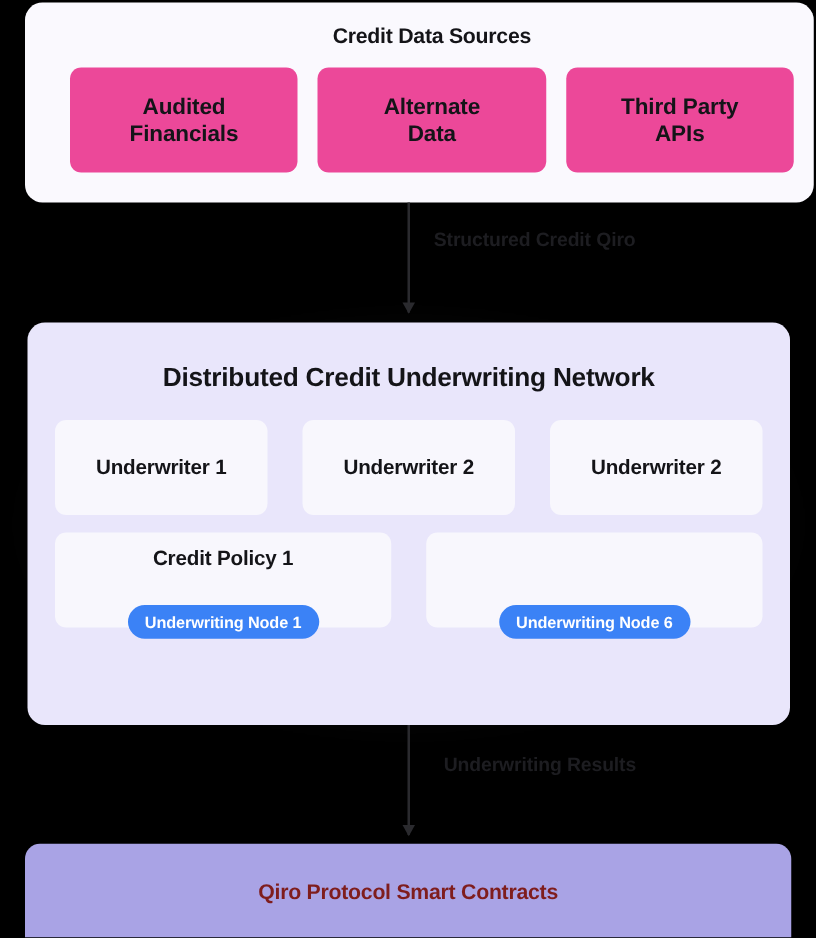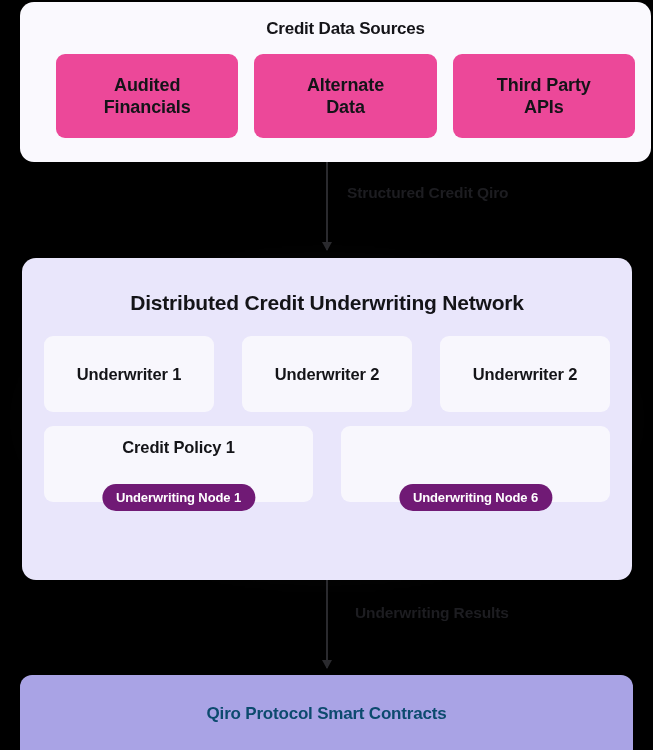"Underwriting Node 1" .node-pill { background: #701a75 -> #3b82f6 }
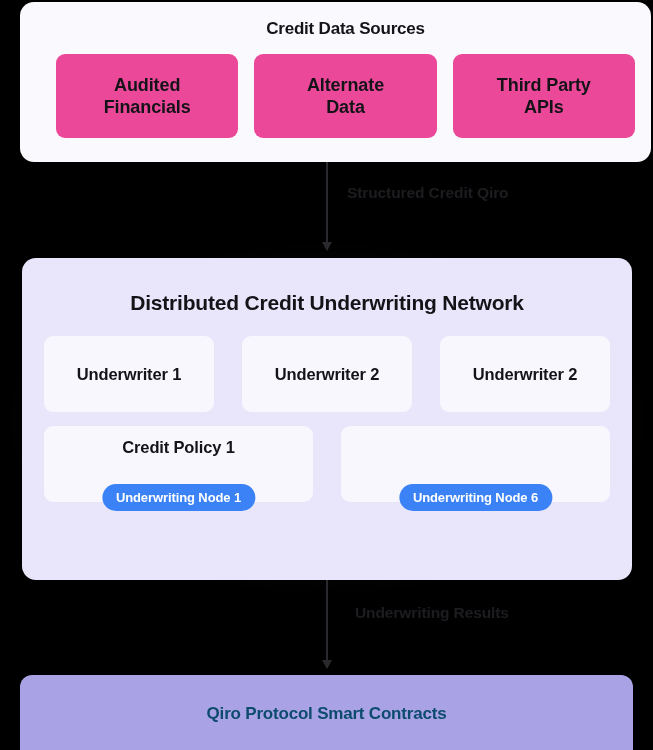"Qiro Protocol Smart Contracts" #contracts-title { color: #0c4a6e -> #7f1d1d }
